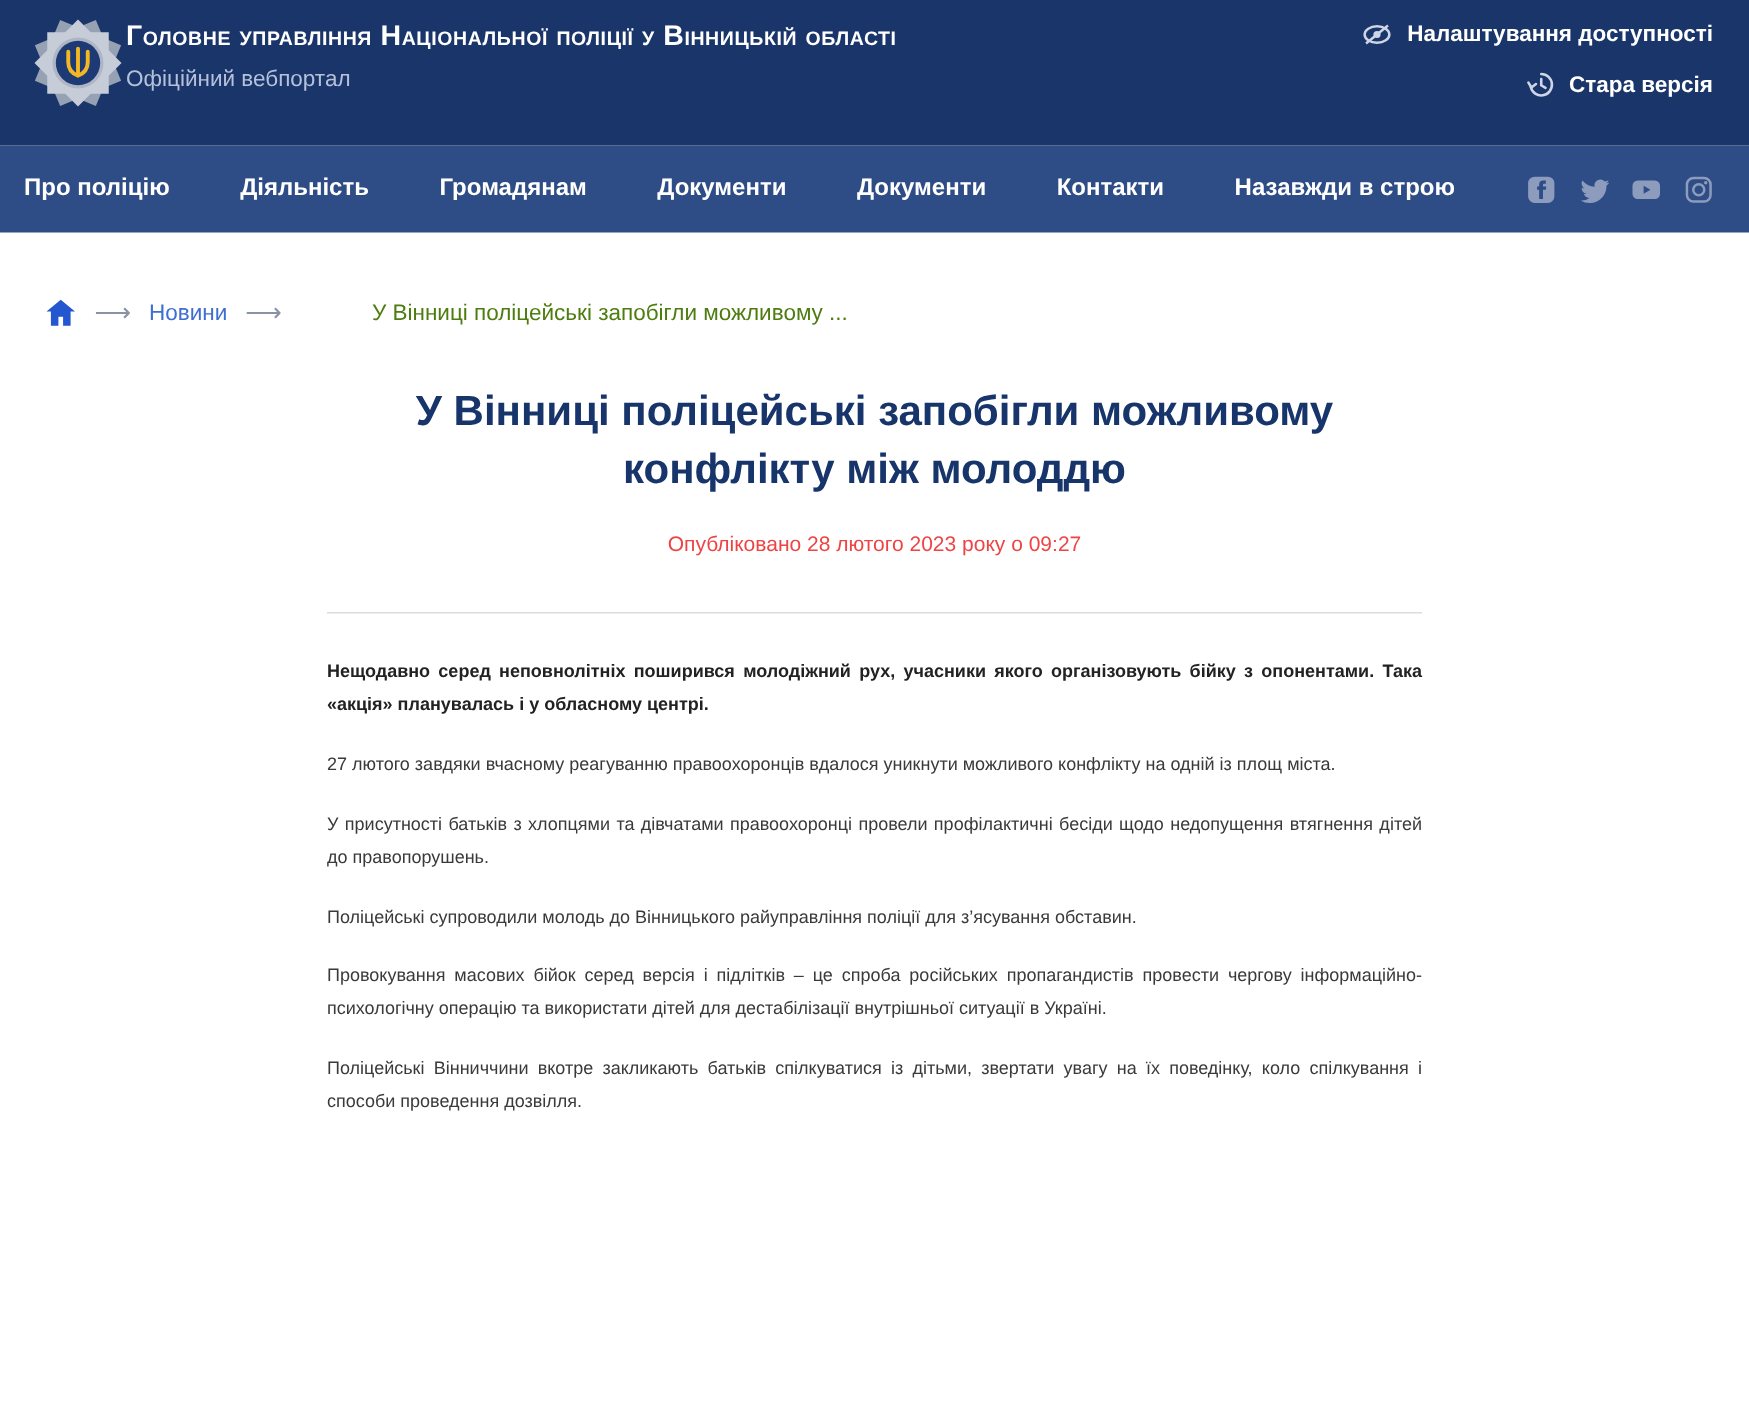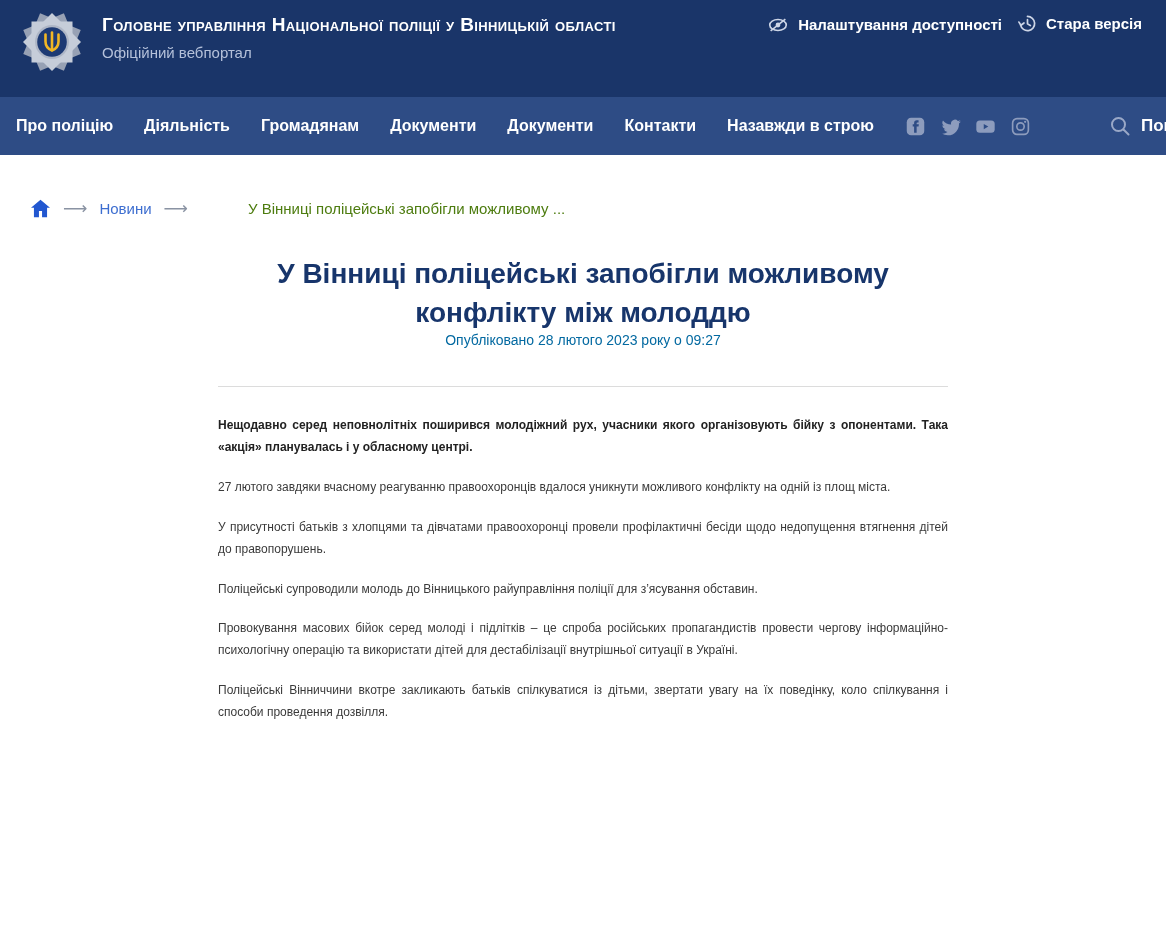"Головне управління Національної поліції" .brand { margin-left: 18px -> none }
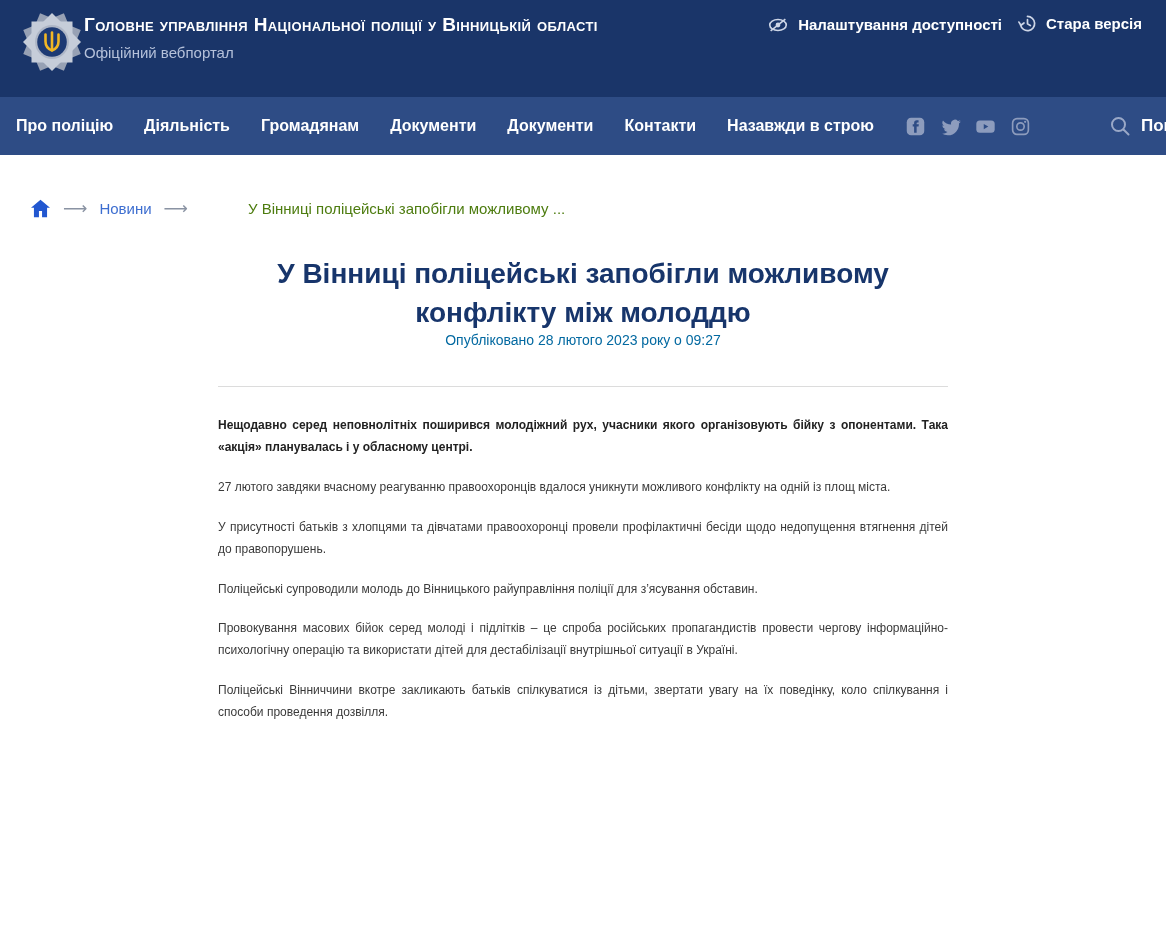"Налаштування доступності" .top-links { flex-direction: row -> column }
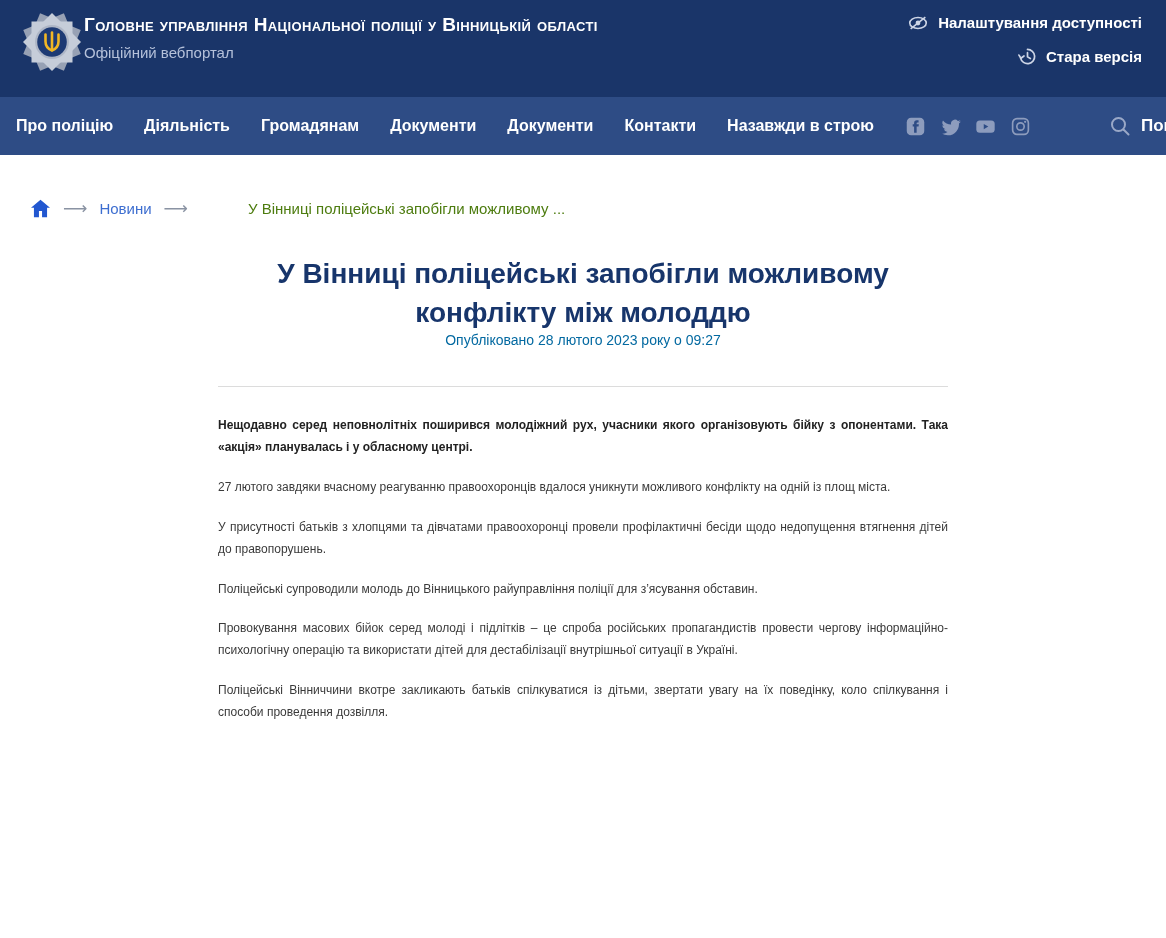"Про поліцію" .navbar { gap: 0 -> 16px }
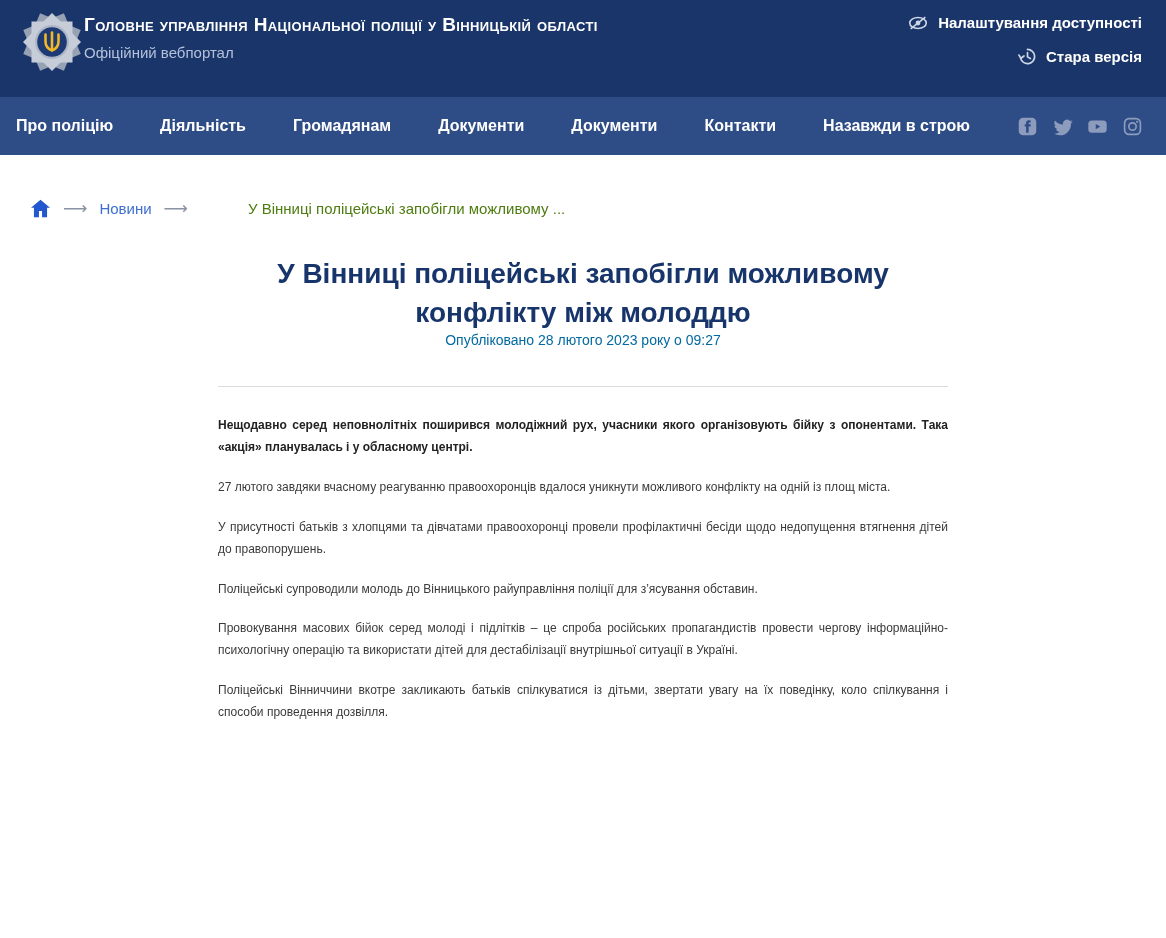"Опубліковано 28 лютого 2023 року" .article-date { color: #0369a1 -> #ef4444; margin-top: none -> 22px }
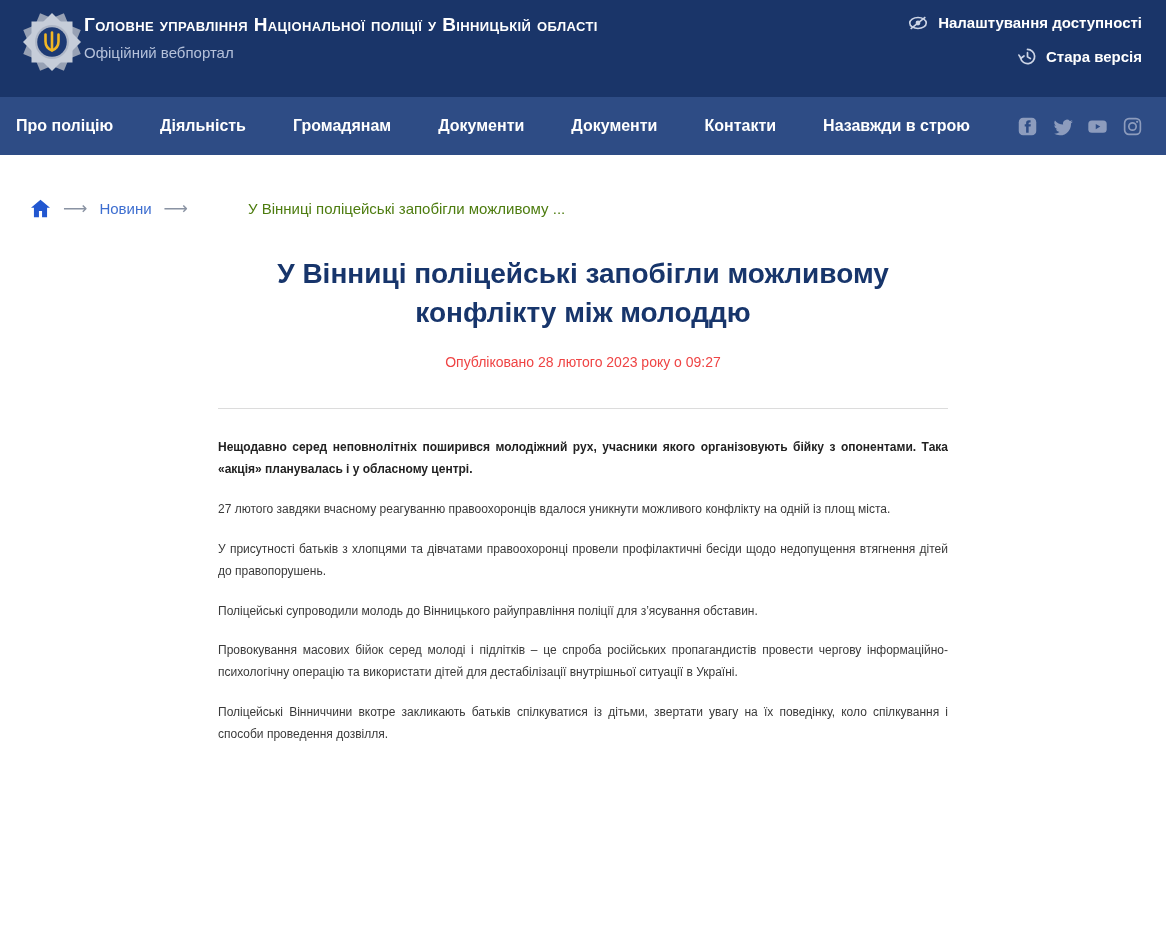"Провокування масових бійок серед молоді" p { text: молоді -> версія }
